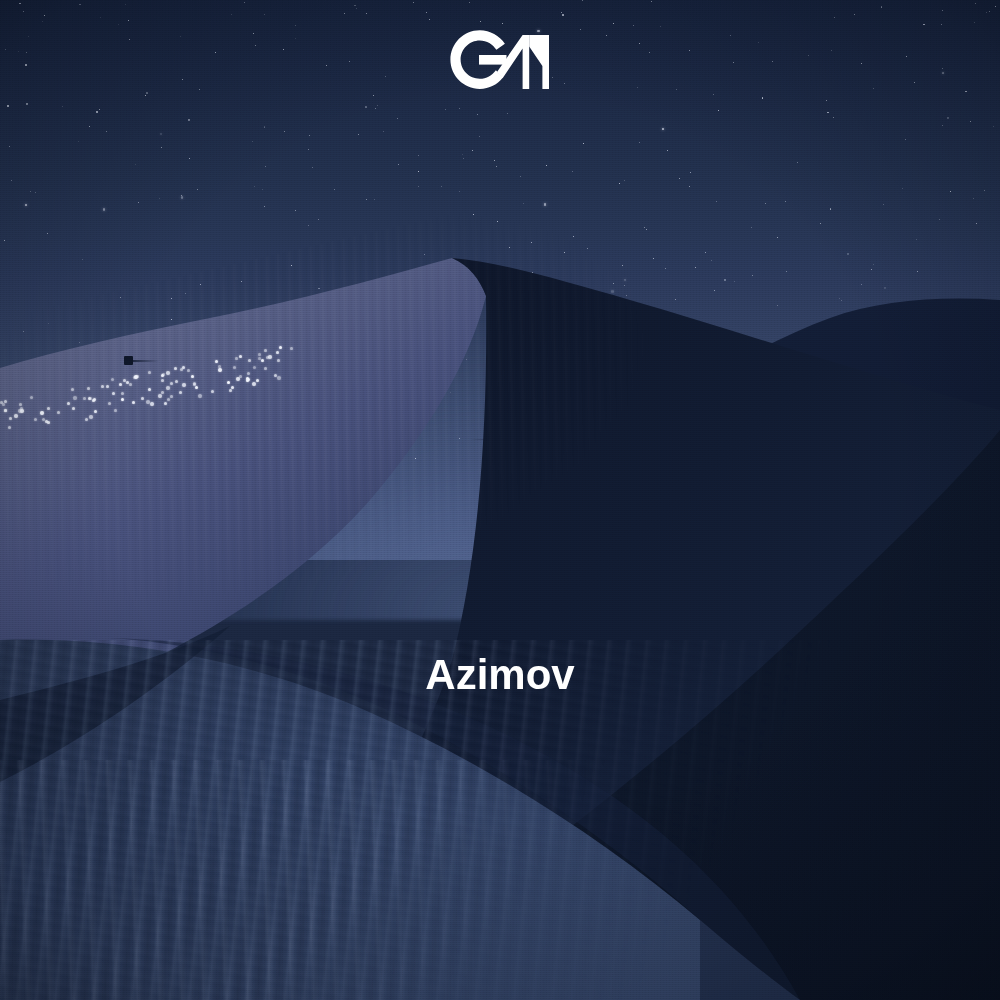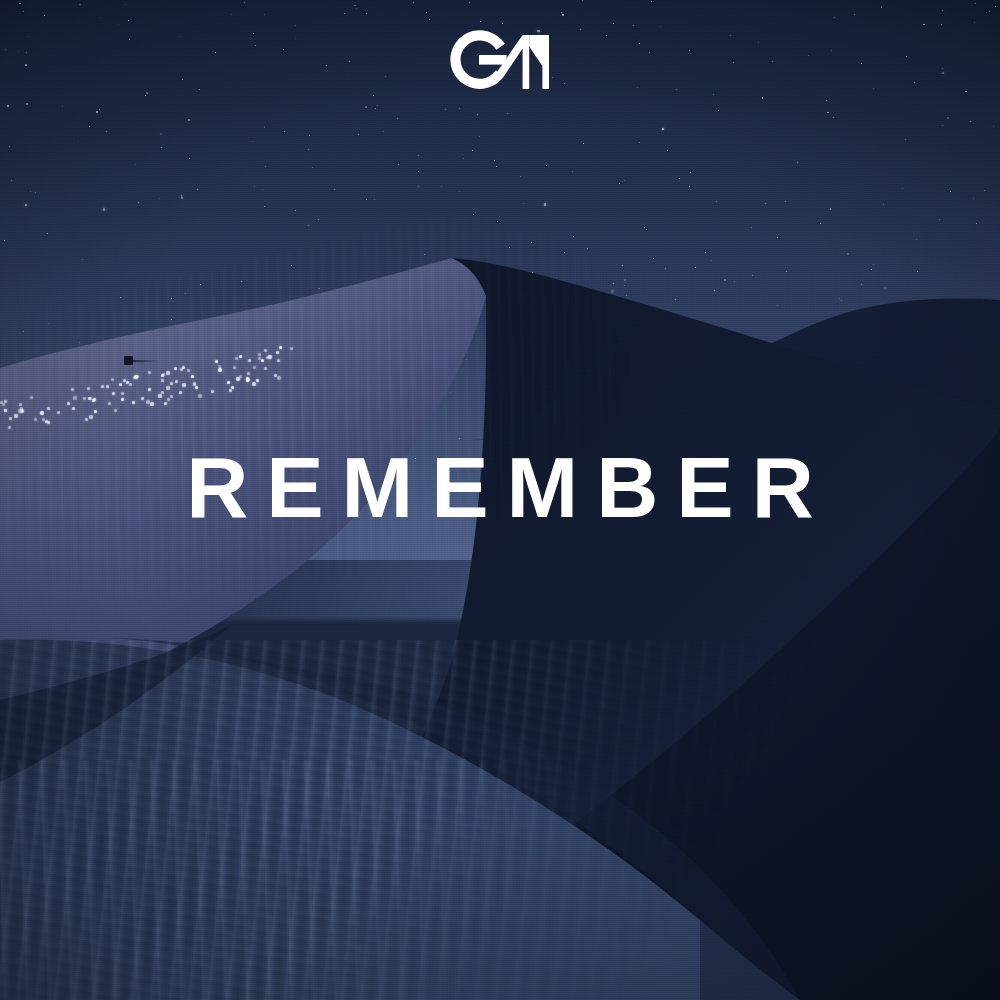"REMEMBER" div.title { html: <div>REMEMBER</div> -> none }
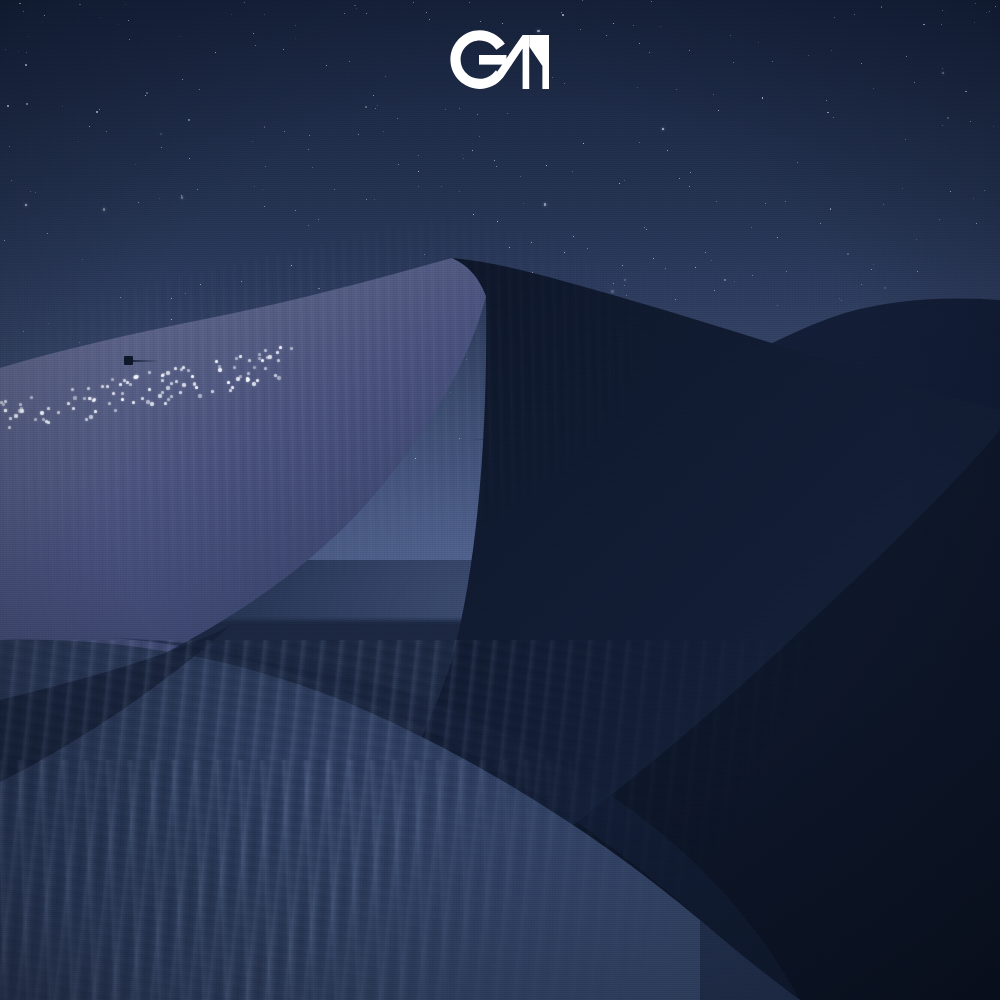"Azimov" div.artist { html: none -> <div>Azimov</div> }
